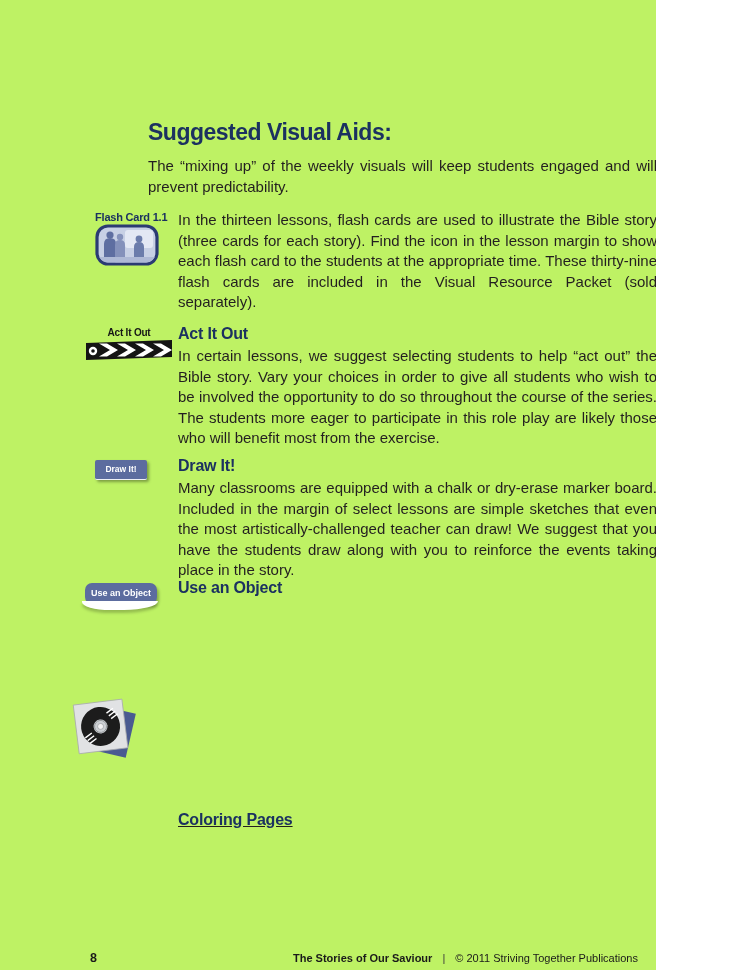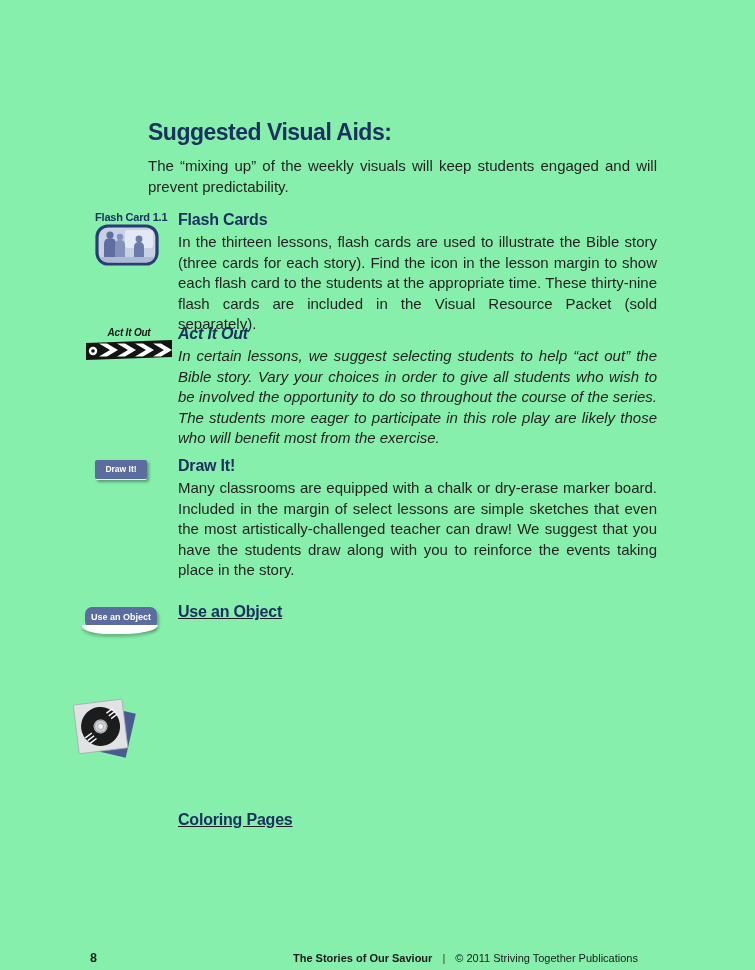"Suggested Visual Aids:" .page { background: #86efac -> #bef264; width: 755px -> 656px }
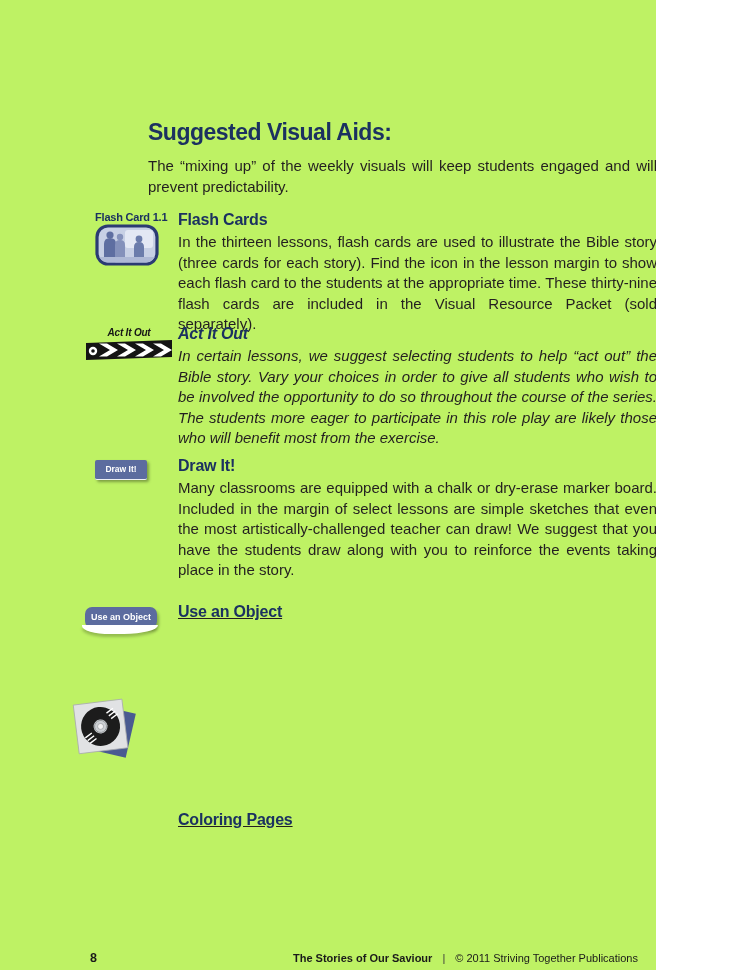"Flash Cards" h3.sub-heading { html: <h3>Flash Cards</h3> -> none }
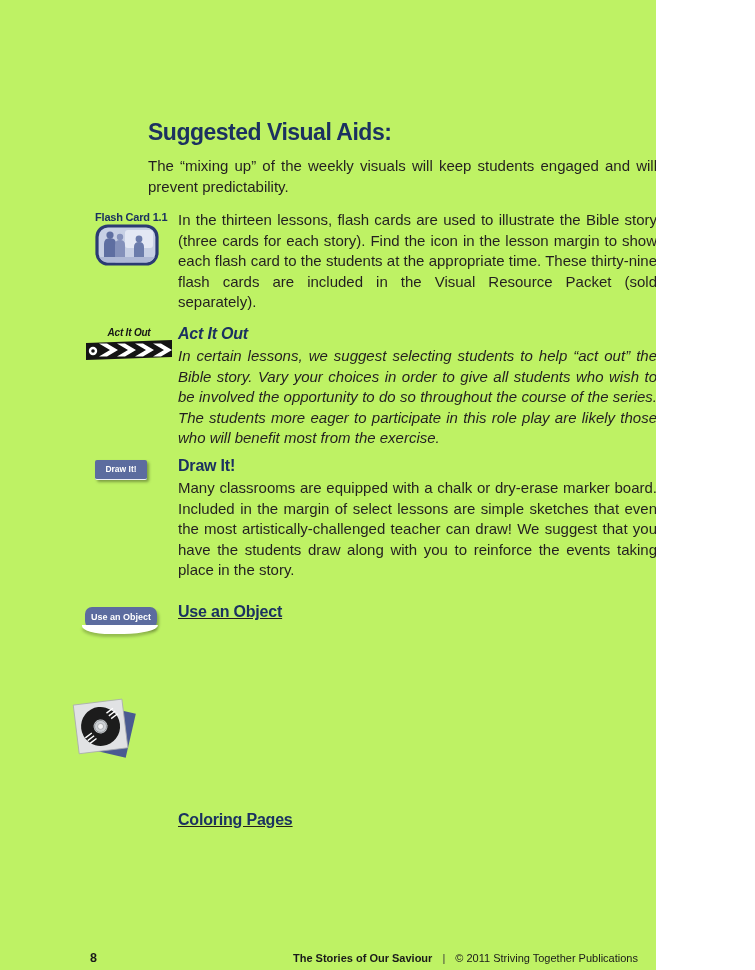"Act It Out" section.abs { font-style: italic -> none }
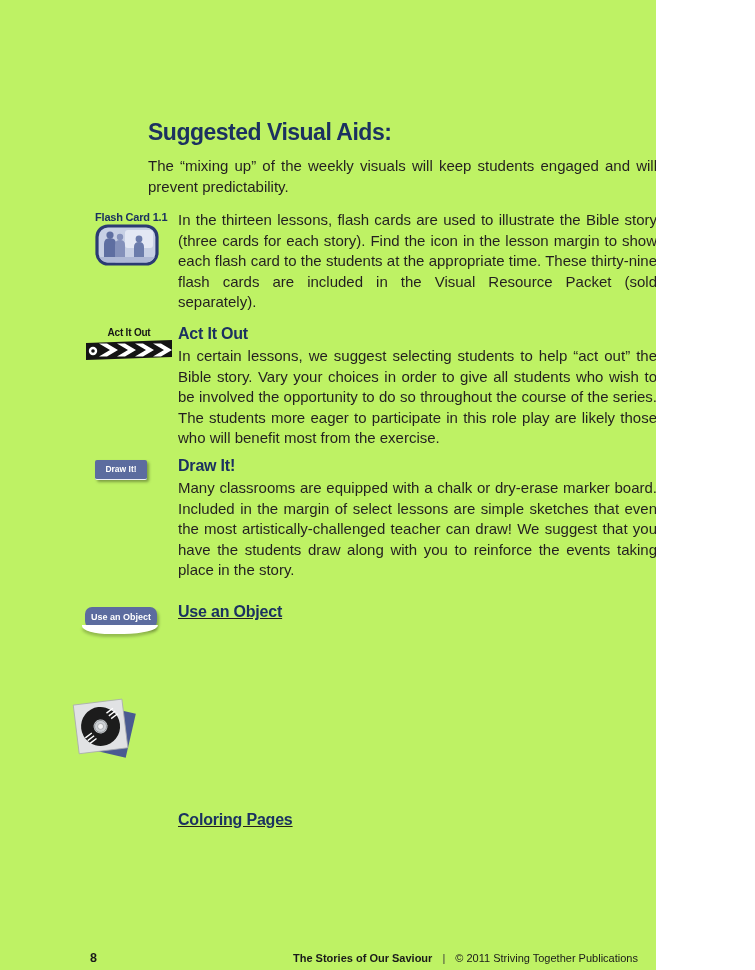"Use an Object" section.abs { text-decoration: underline -> none; top: 484px -> 460px }
